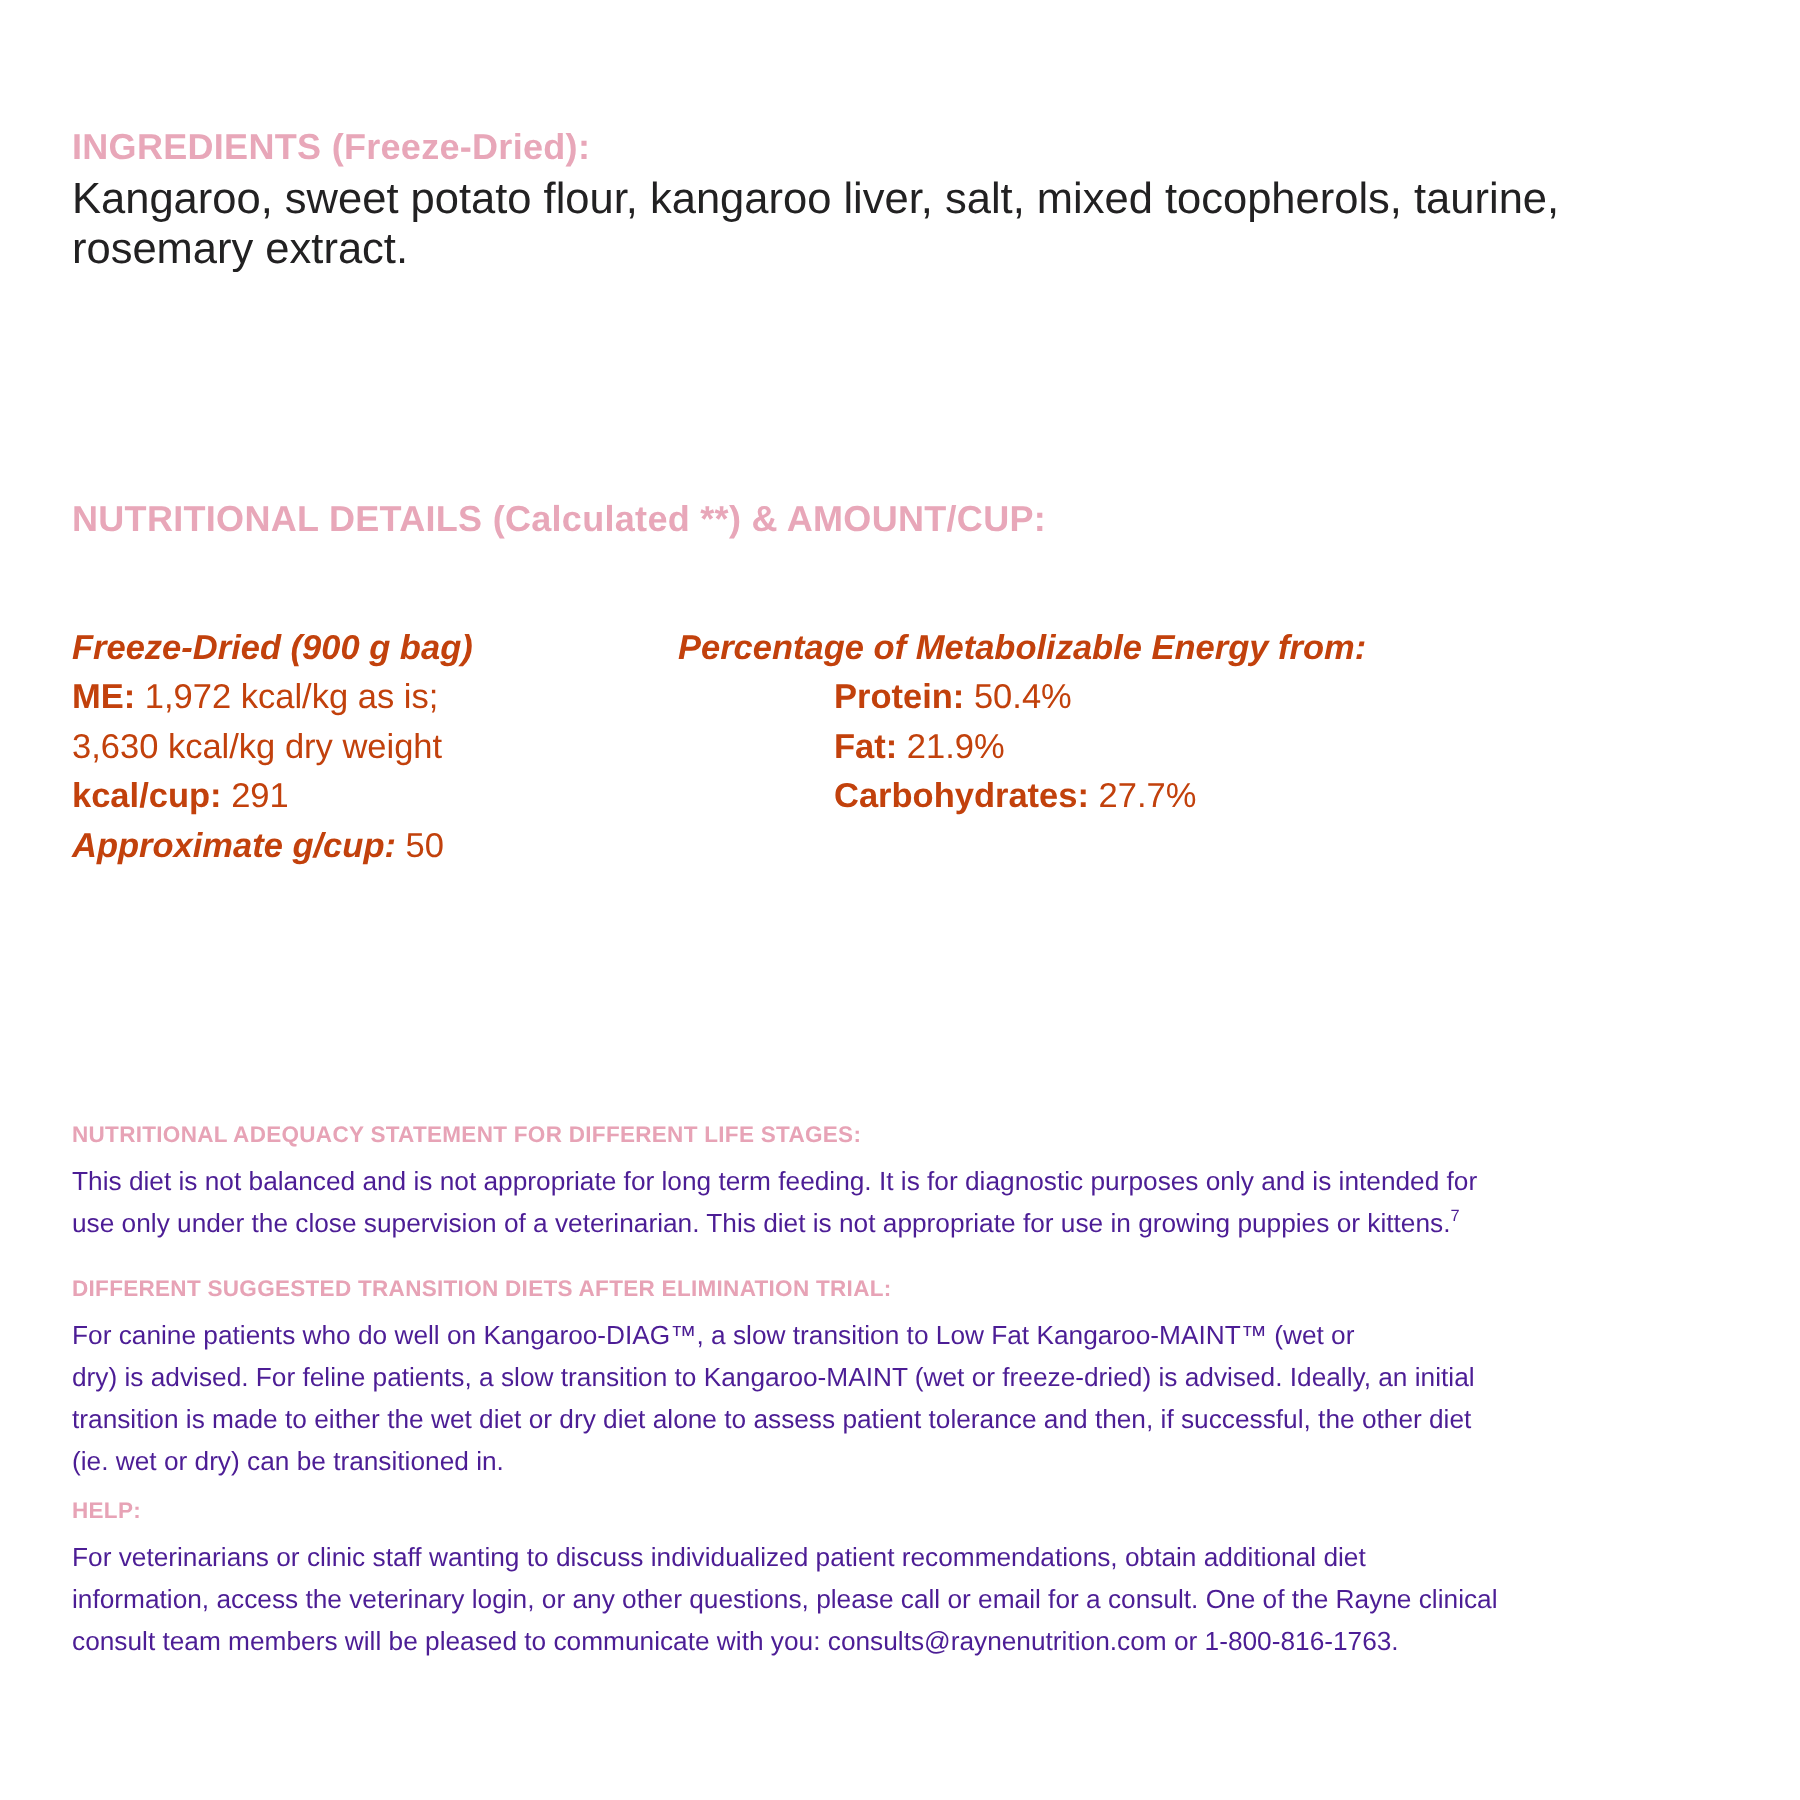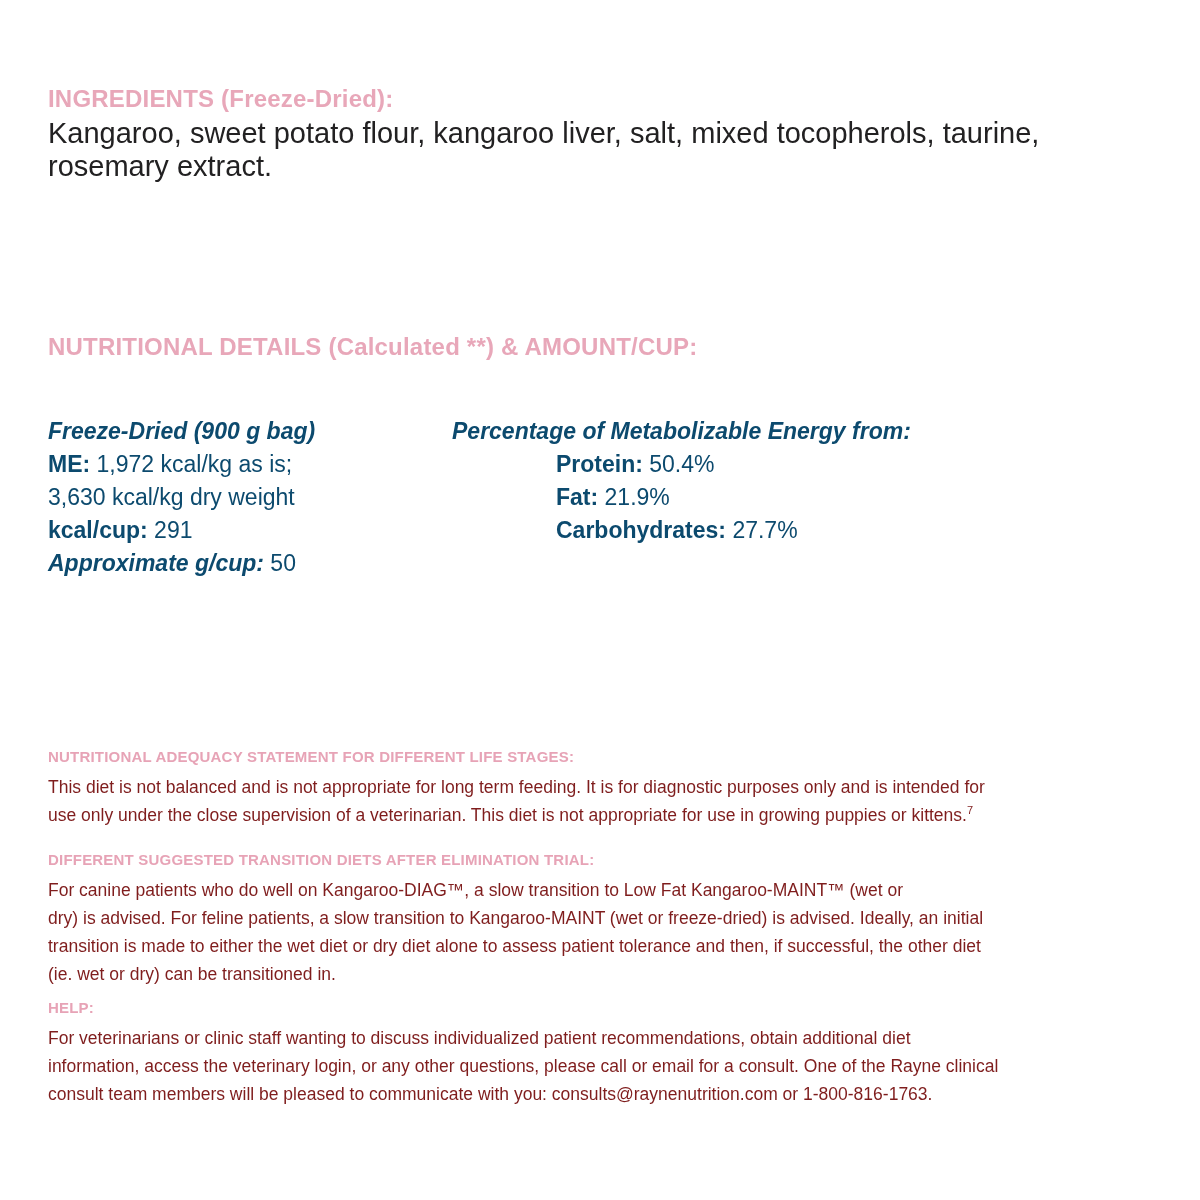"Freeze-Dried (900 g bag)" .col { color: #0c4a6e -> #c2410c }
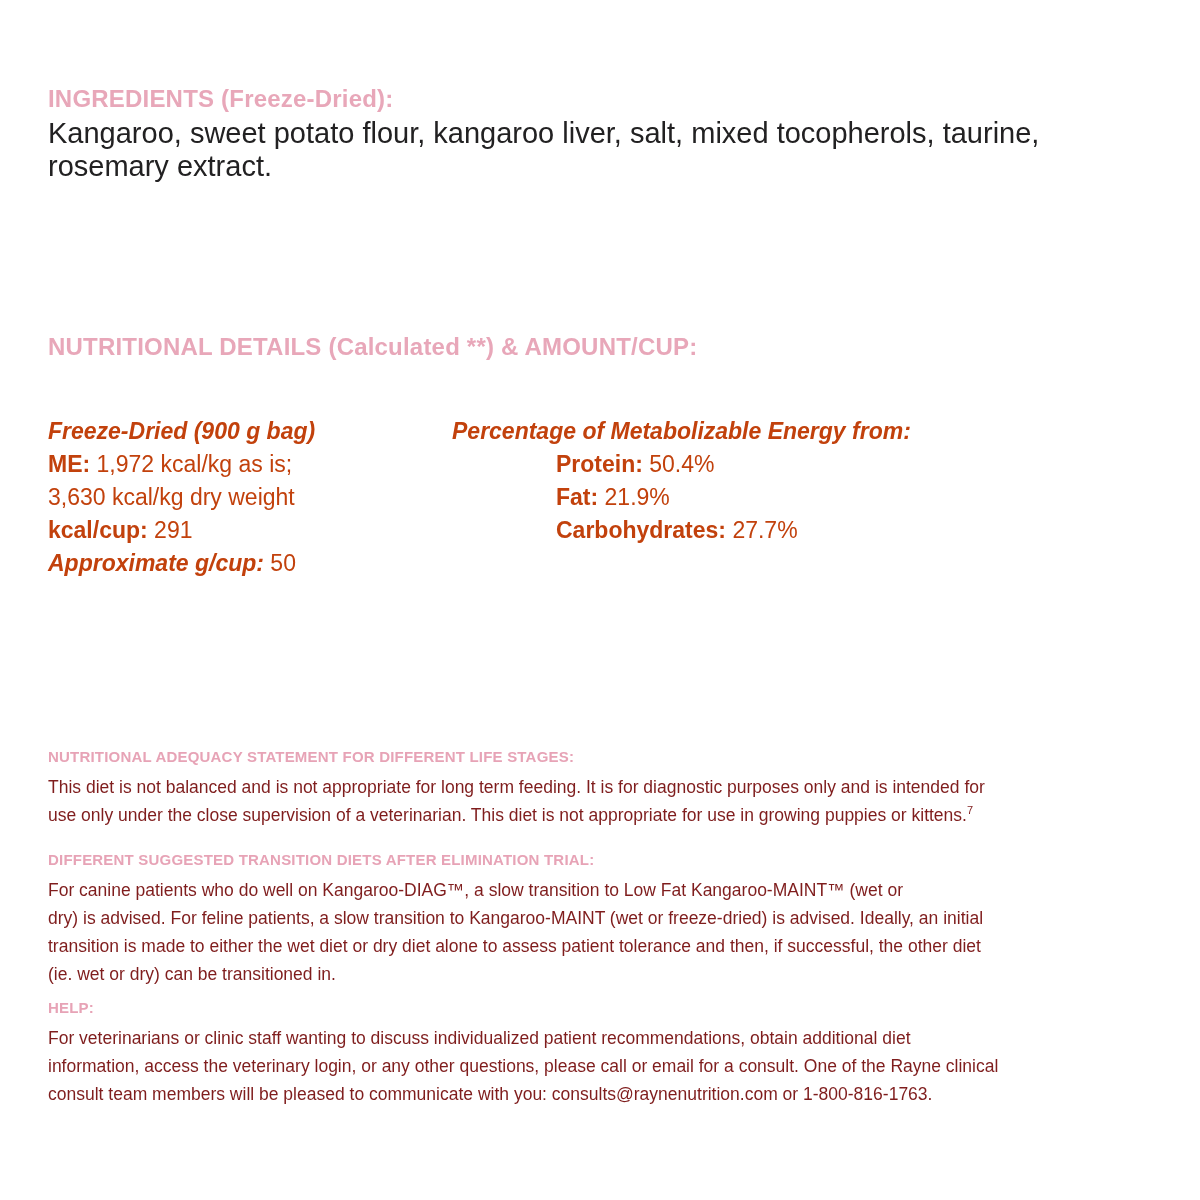"This diet is not balanced" .body-sm { color: #7f1d1d -> #4c1d95 }
